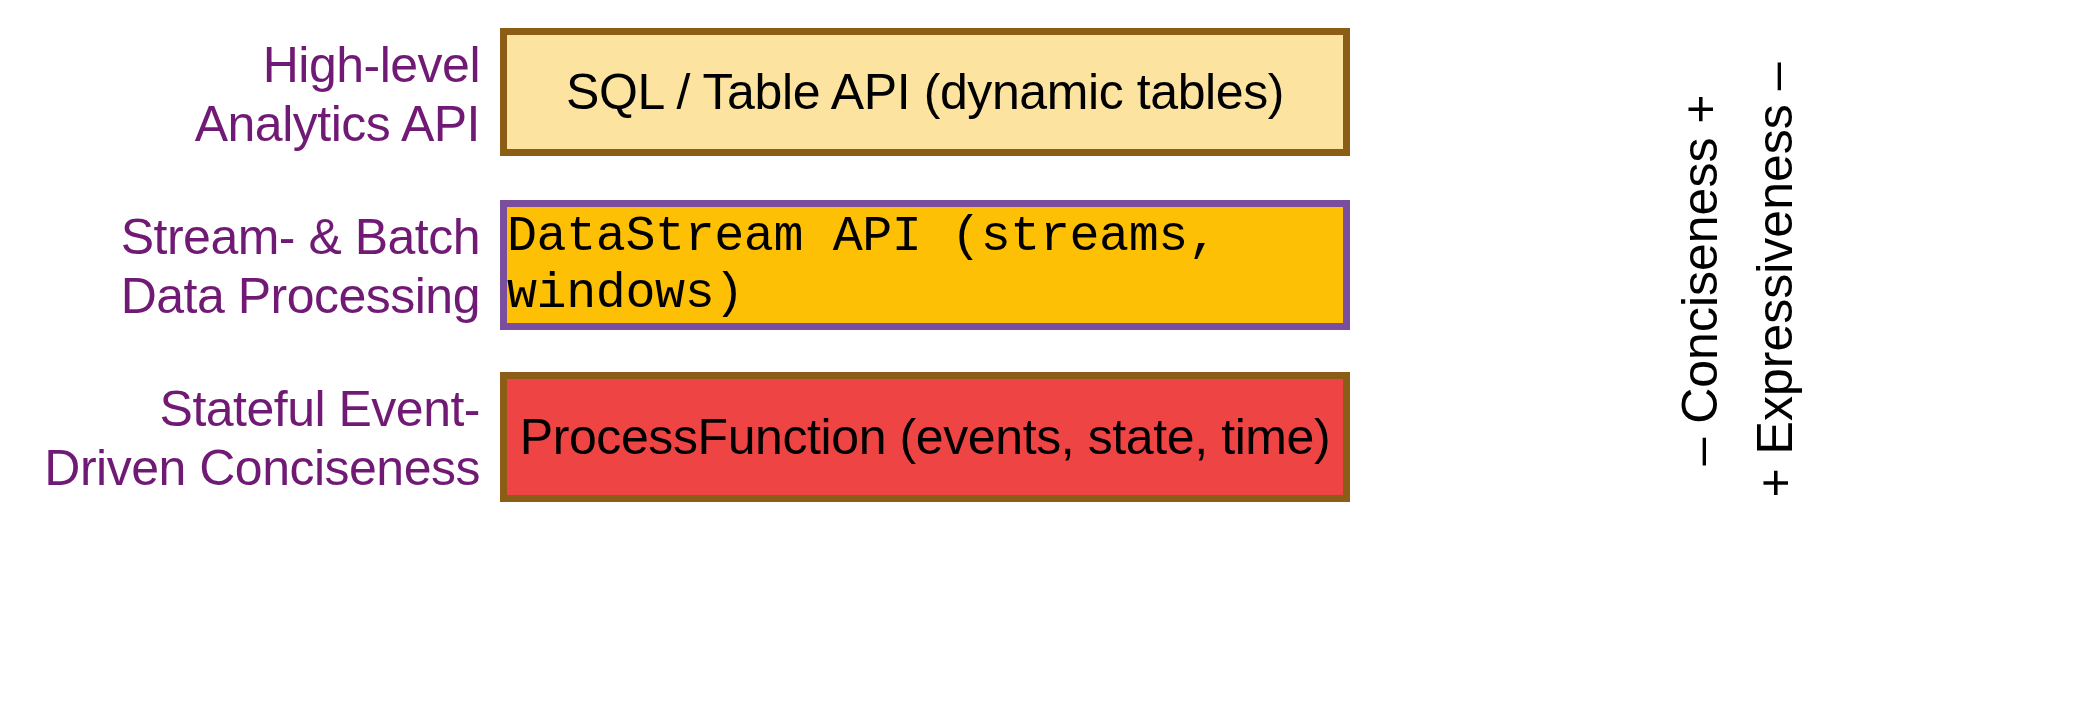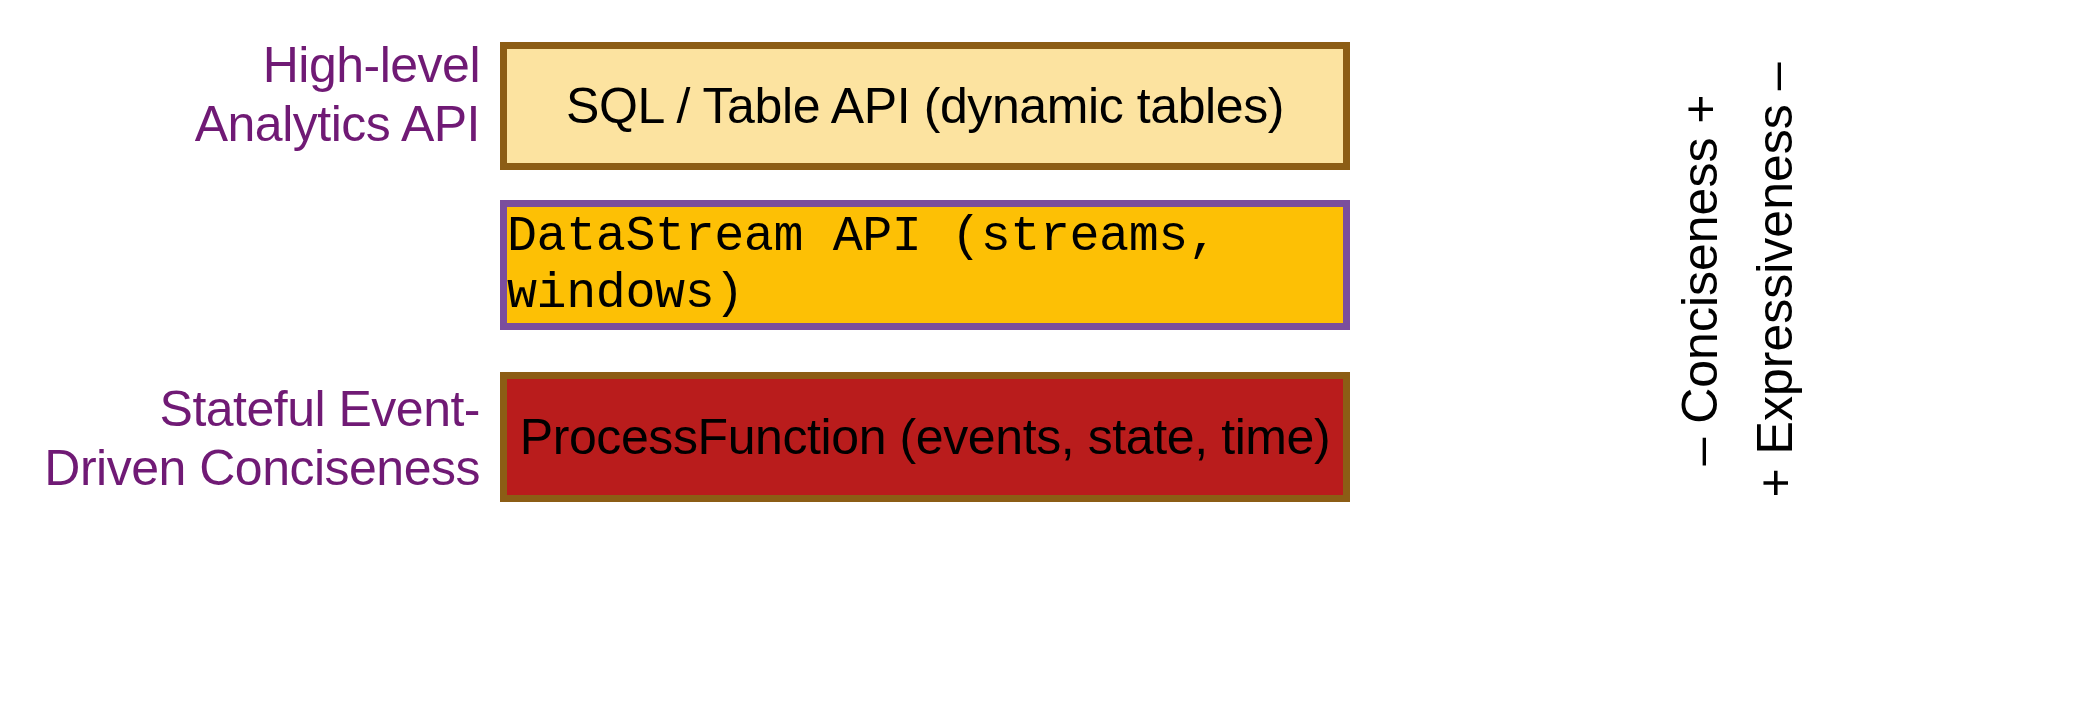"SQL / Table API (dynamic" .layer-box-1 { top: 42px -> 28px }
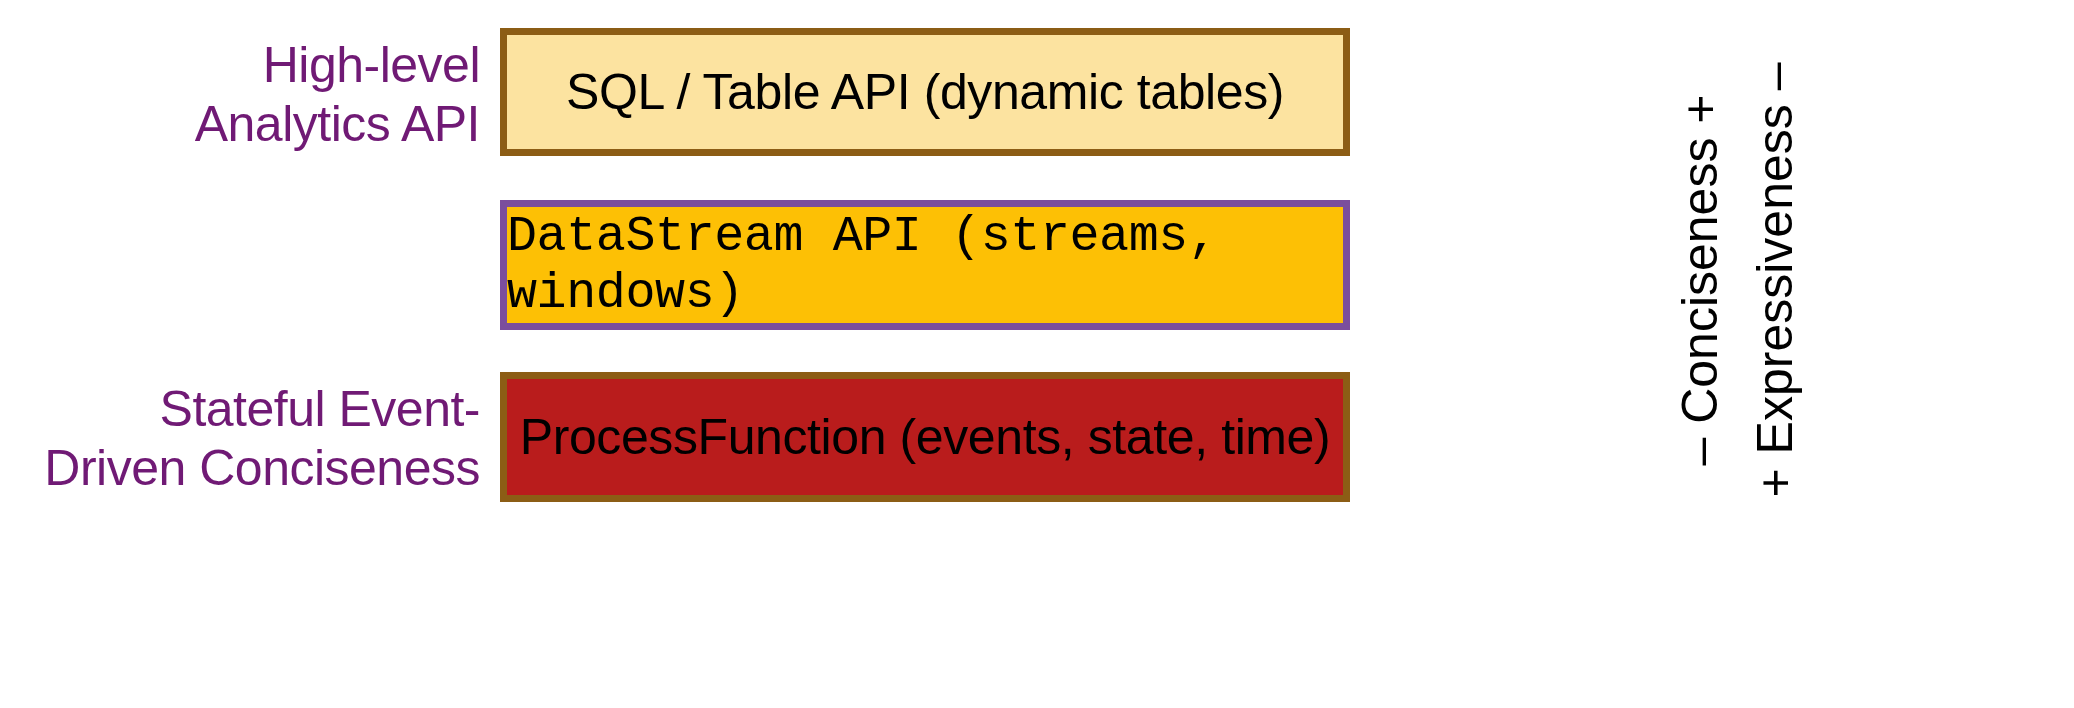"Stream- & Batch" div.label-col { html: none -> <div>Stream- &amp; Batch Data Processing</div> }
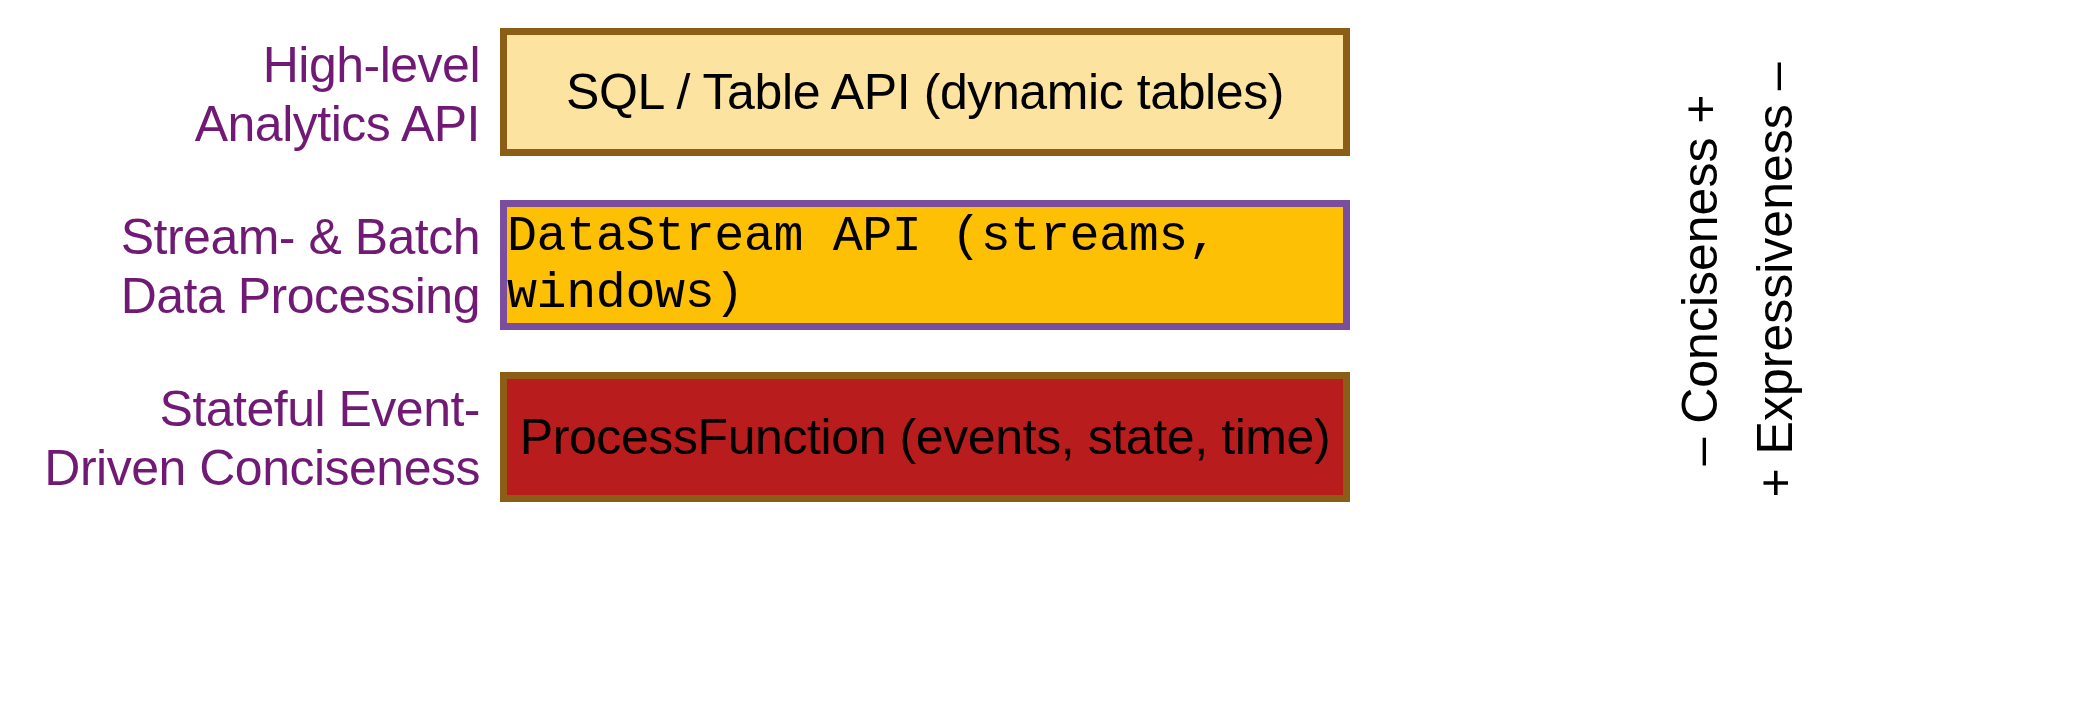"ProcessFunction (events, state, time)" .layer-box-3 { background: #b91c1c -> #ef4444 }
